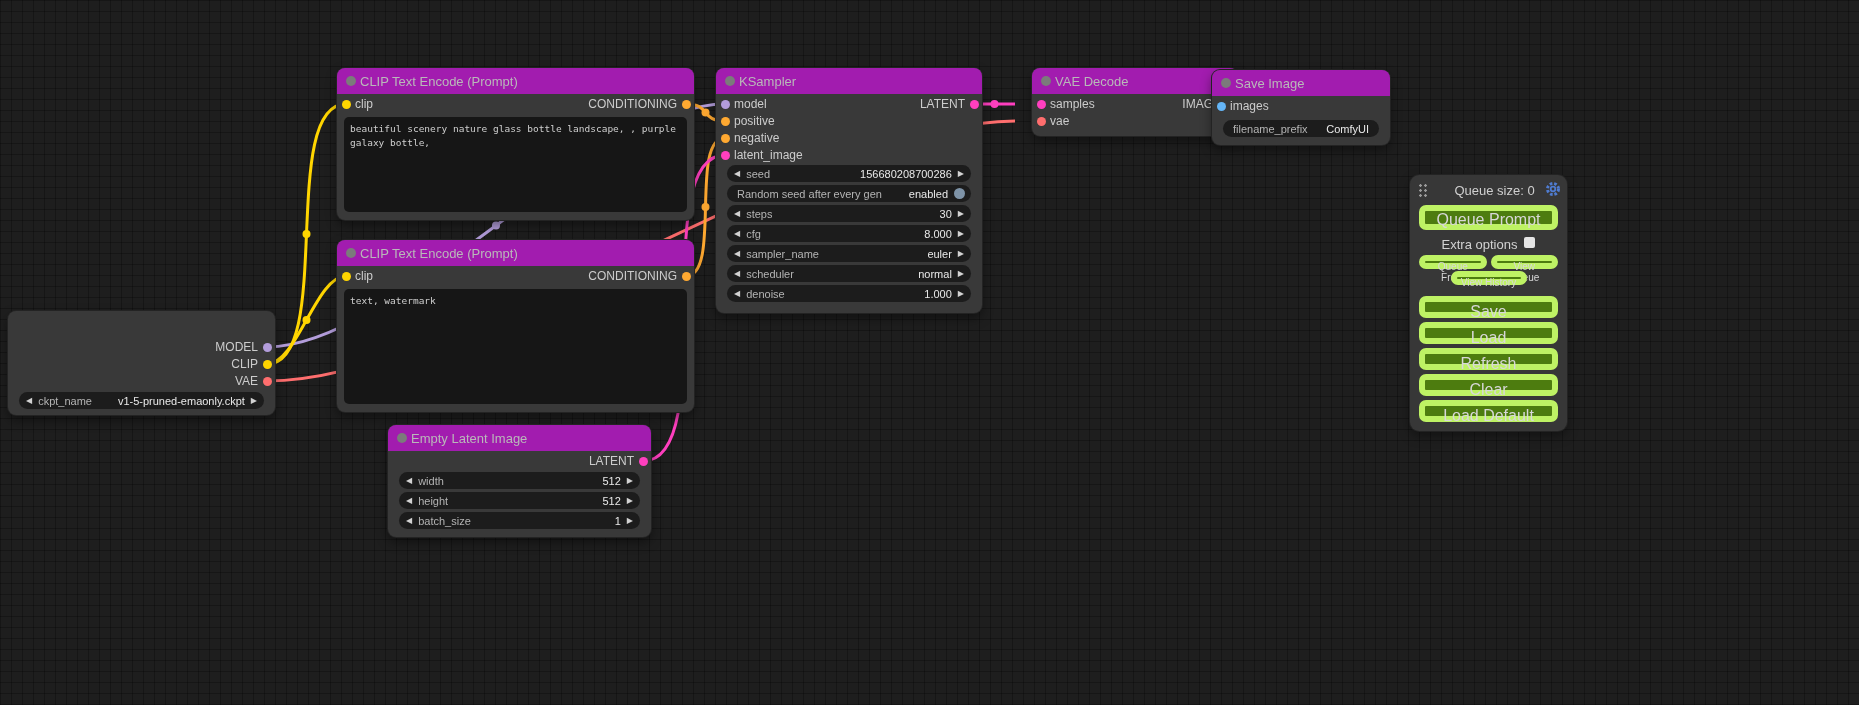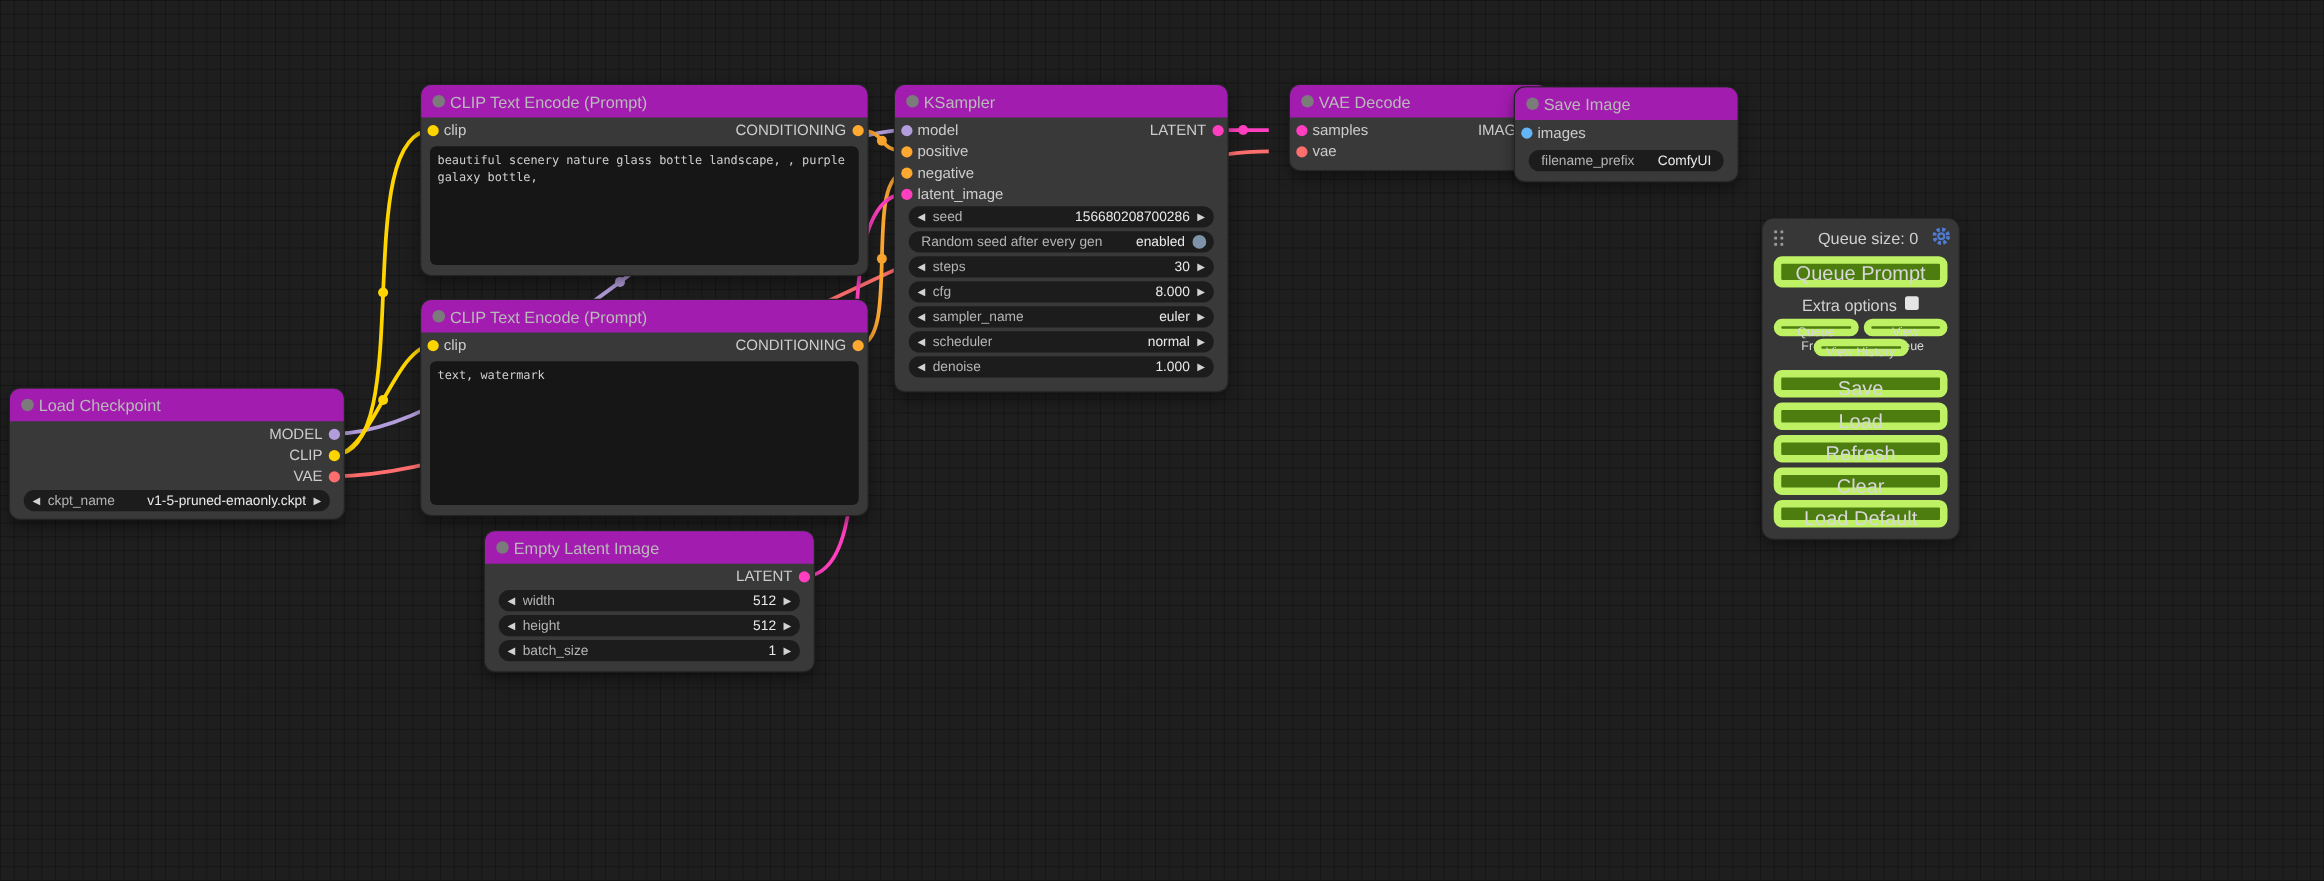"Load Checkpoint" div.node-title { html: <div> <span></span> <span>Load Checkpoint</span> </div> -> none }
